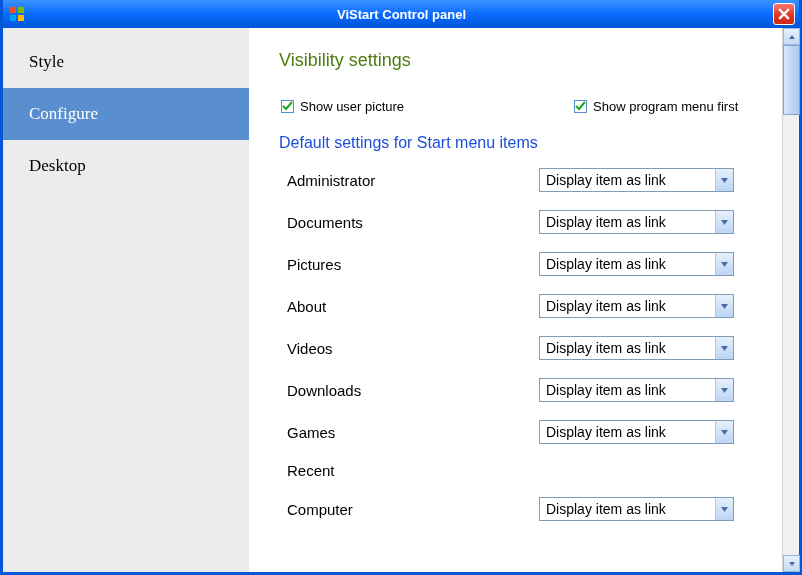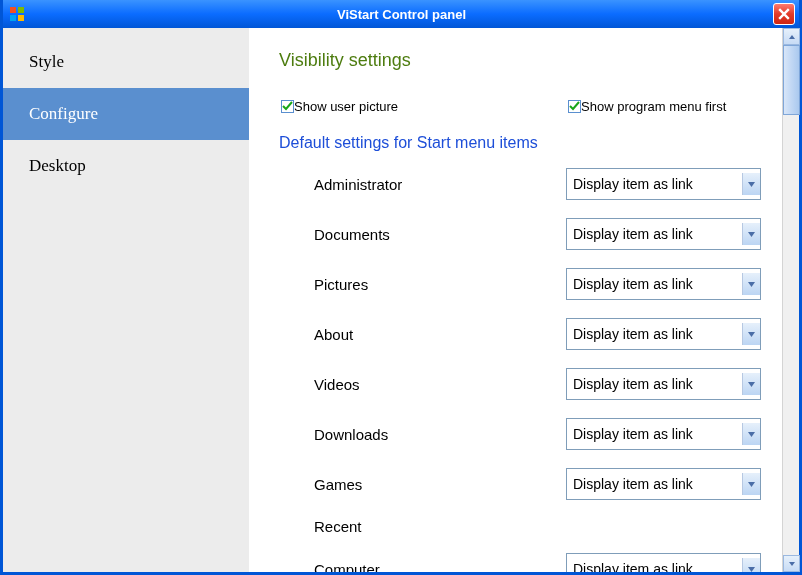"Show user picture" .checkbox { gap: none -> 6px }
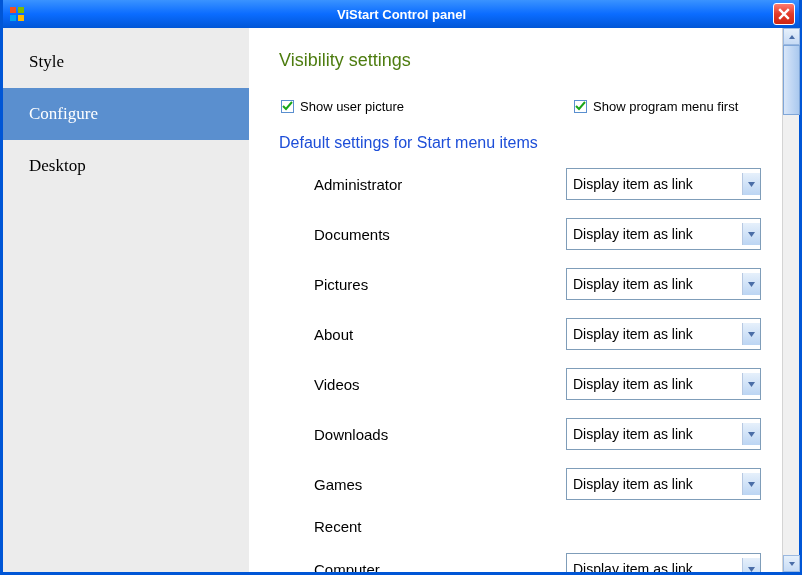"Administrator" .setting-row { margin-left: 27px -> none }
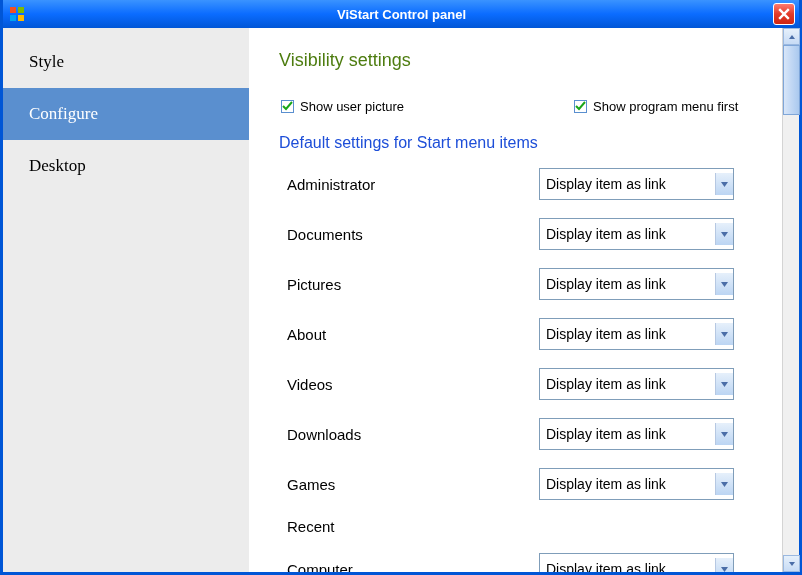"Display item as link" .dropdown { height: 32px -> 24px }
